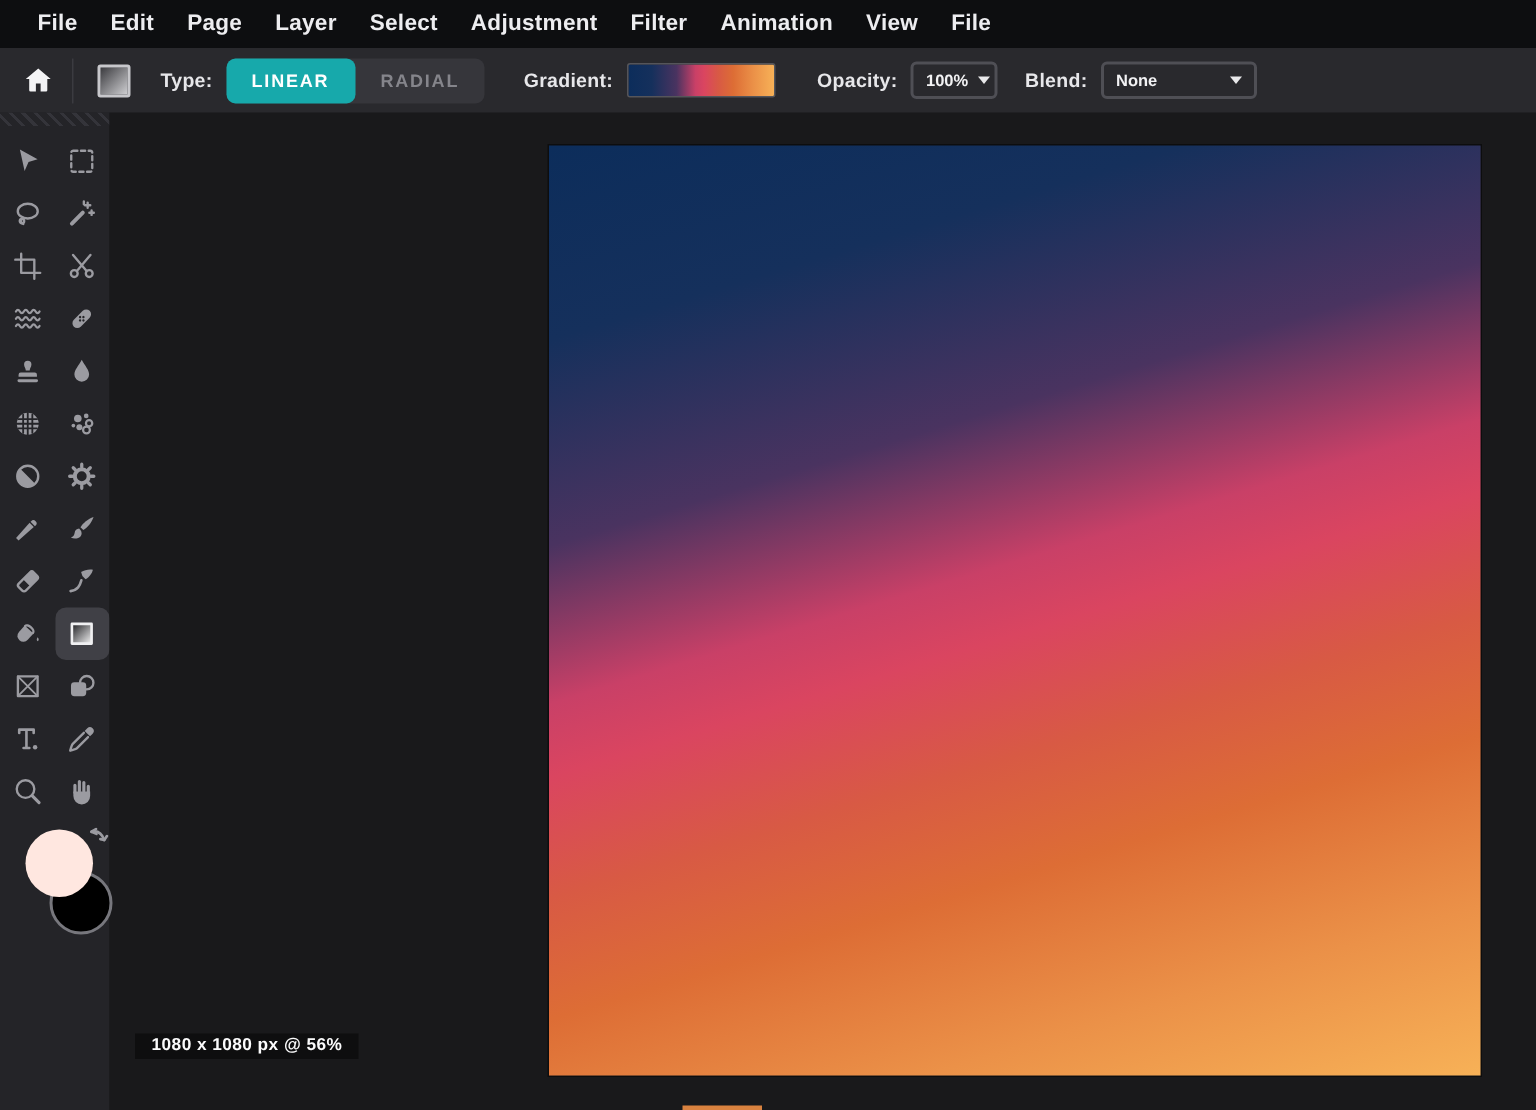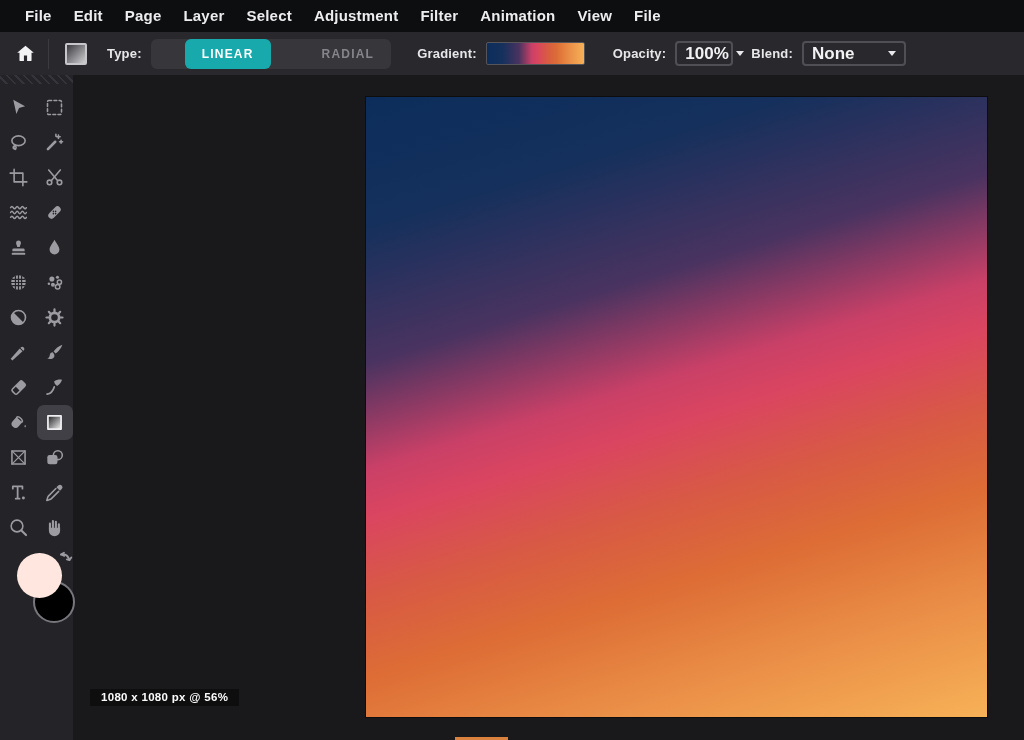"LINEAR" .seg-btn { margin-left: 34px -> none }
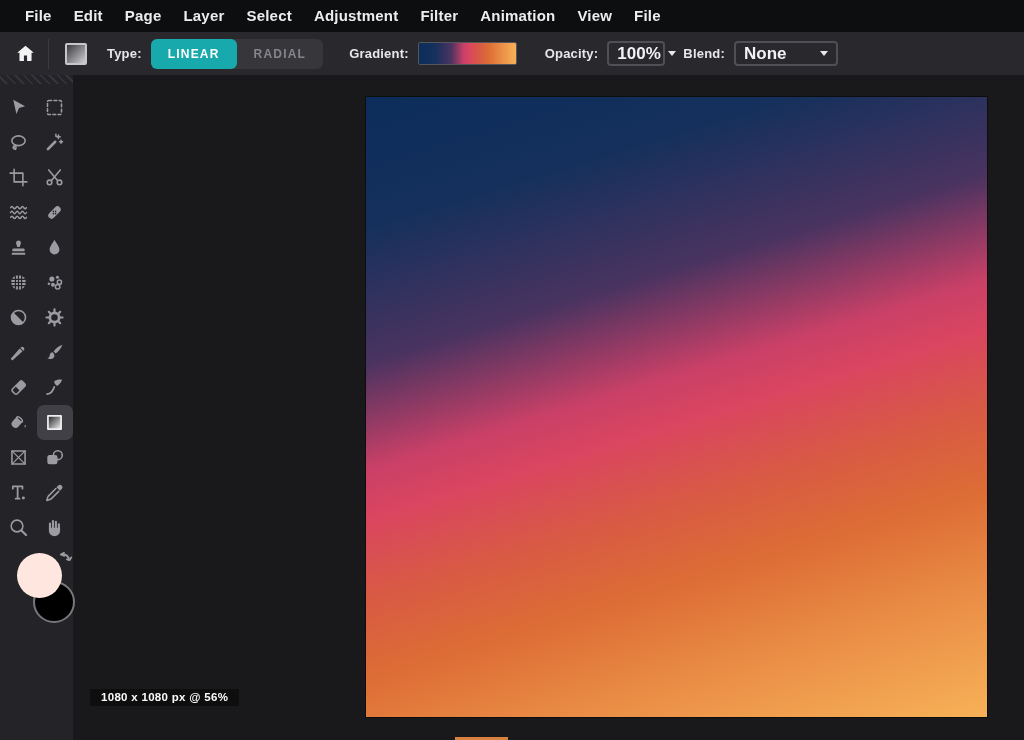"100%" .select-box { font-size: 17px -> 11px }
